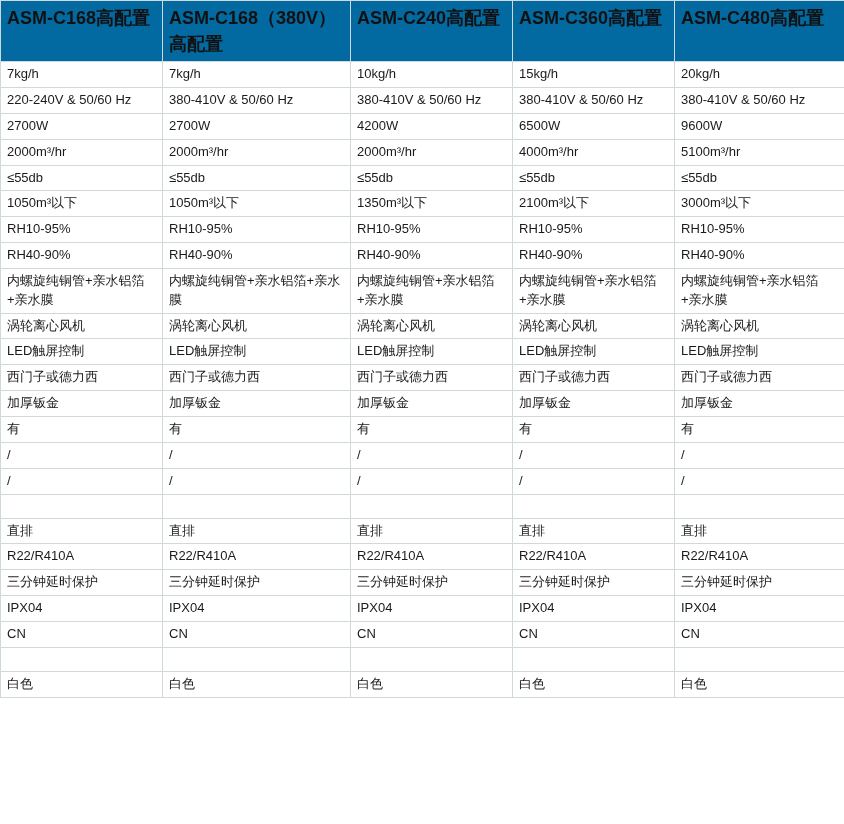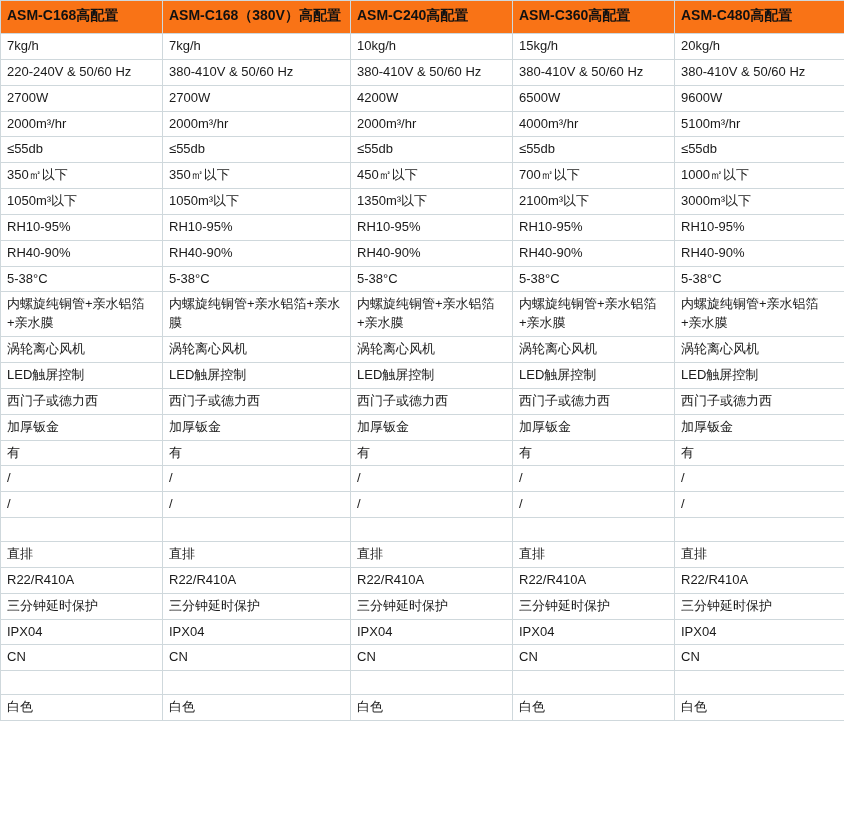"ASM-C168高配置" table.spec-table thead th { background: #f97316 -> #0369a1; font-size: 14px -> 18px }
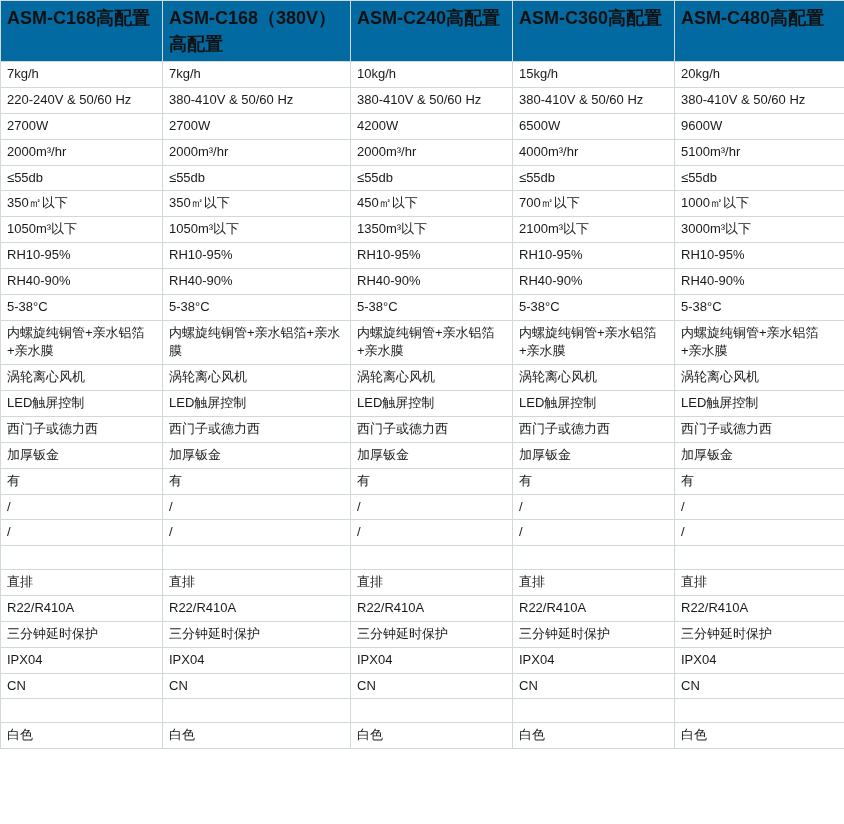"350㎡以下" tr { html: <tr> <td>350㎡以下</td> <td>350㎡以下</td> <td>450㎡以下</td> <td>700㎡以下</td> <td>1000㎡以下</td> </tr> -> none }
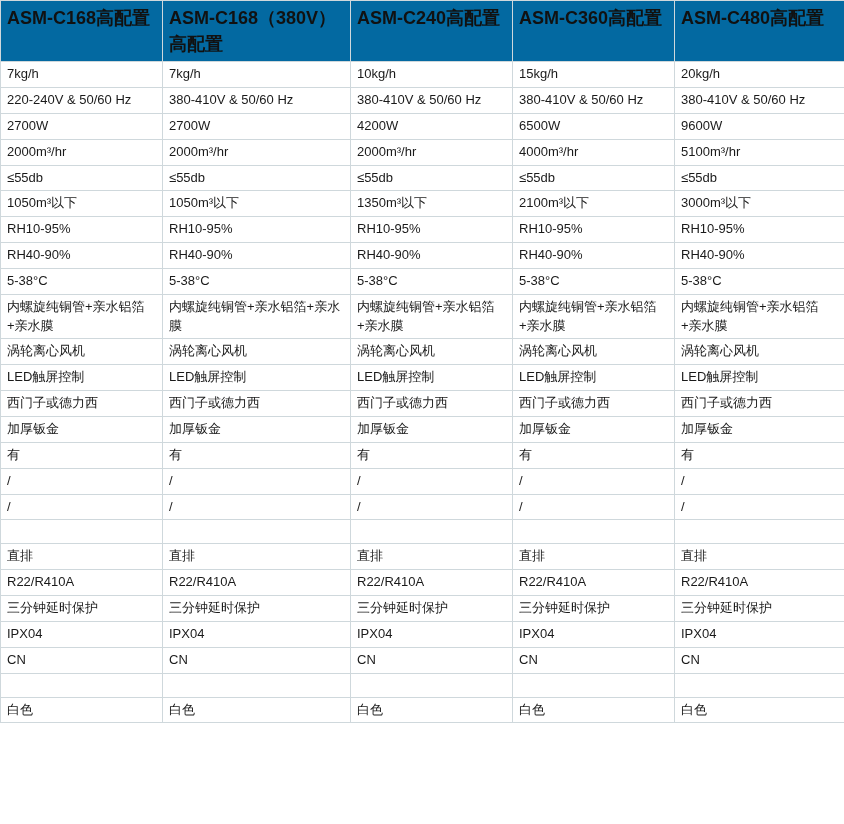"5-38°C" tr { html: <tr> <td>5-38°C</td> <td>5-38°C</td> <td>5-38°C</td> <td>5-38°C</td> <td>5-38°C</td> </tr> -> none }
